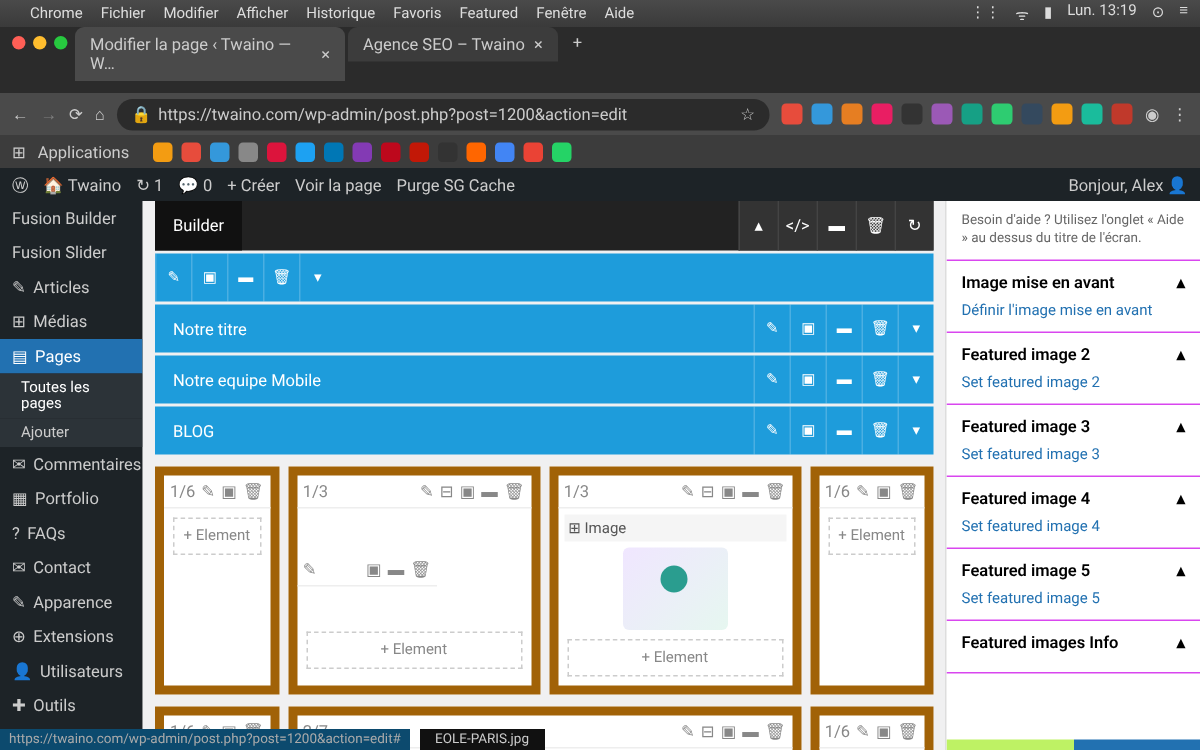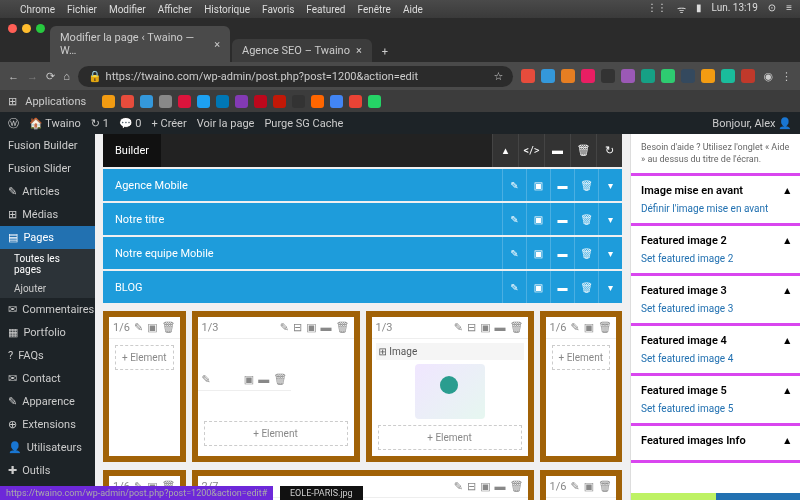"Modifier la page ‹ Twaino" .chrome-tabs { align-items: flex-end -> flex-start }
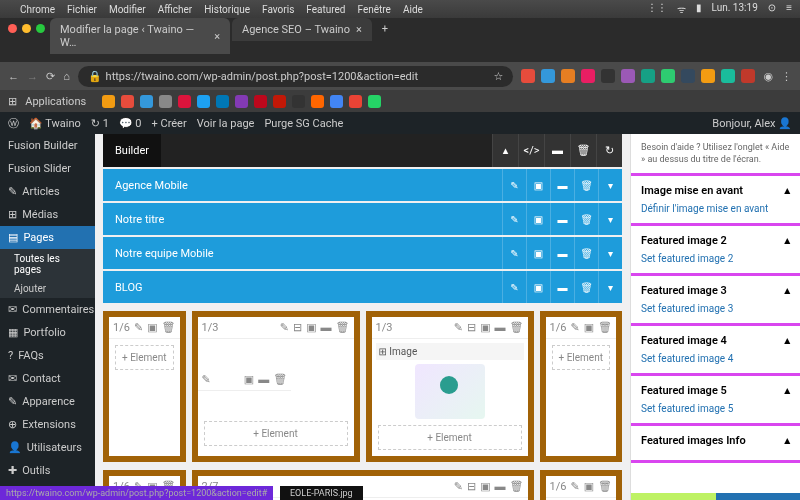"Besoin d'aide ? Utilisez l'onglet" .rbox { border-bottom: 3px solid #d946ef -> 1px solid #d946ef }
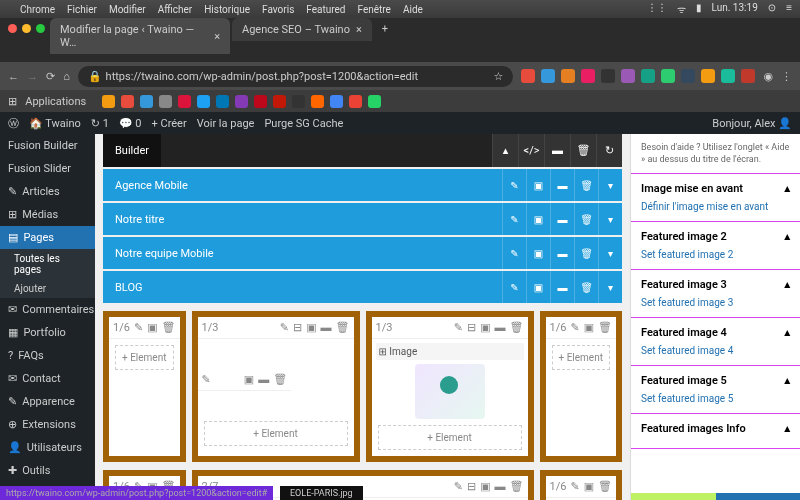"Agence Mobile" div.row-label { html: <div>Agence Mobile</div> -> none }
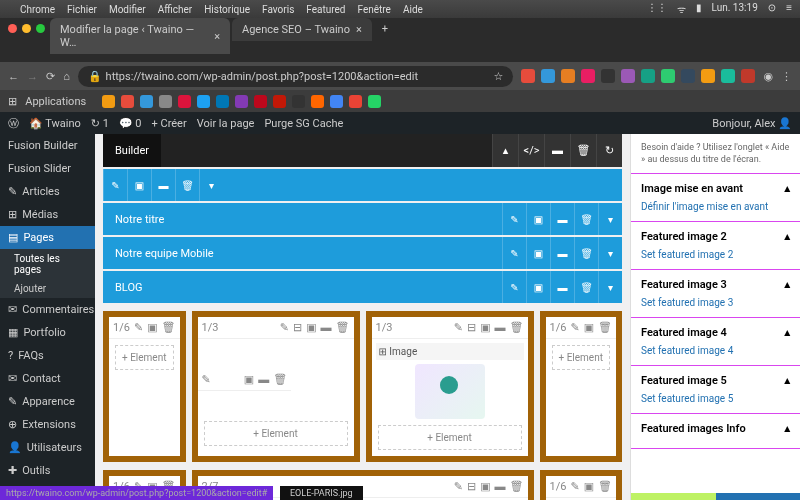"https://twaino.com/wp-admin/post.php?post=1200&action=edit#" .statusbar { background: #6d28d9 -> #0c4a6e }
